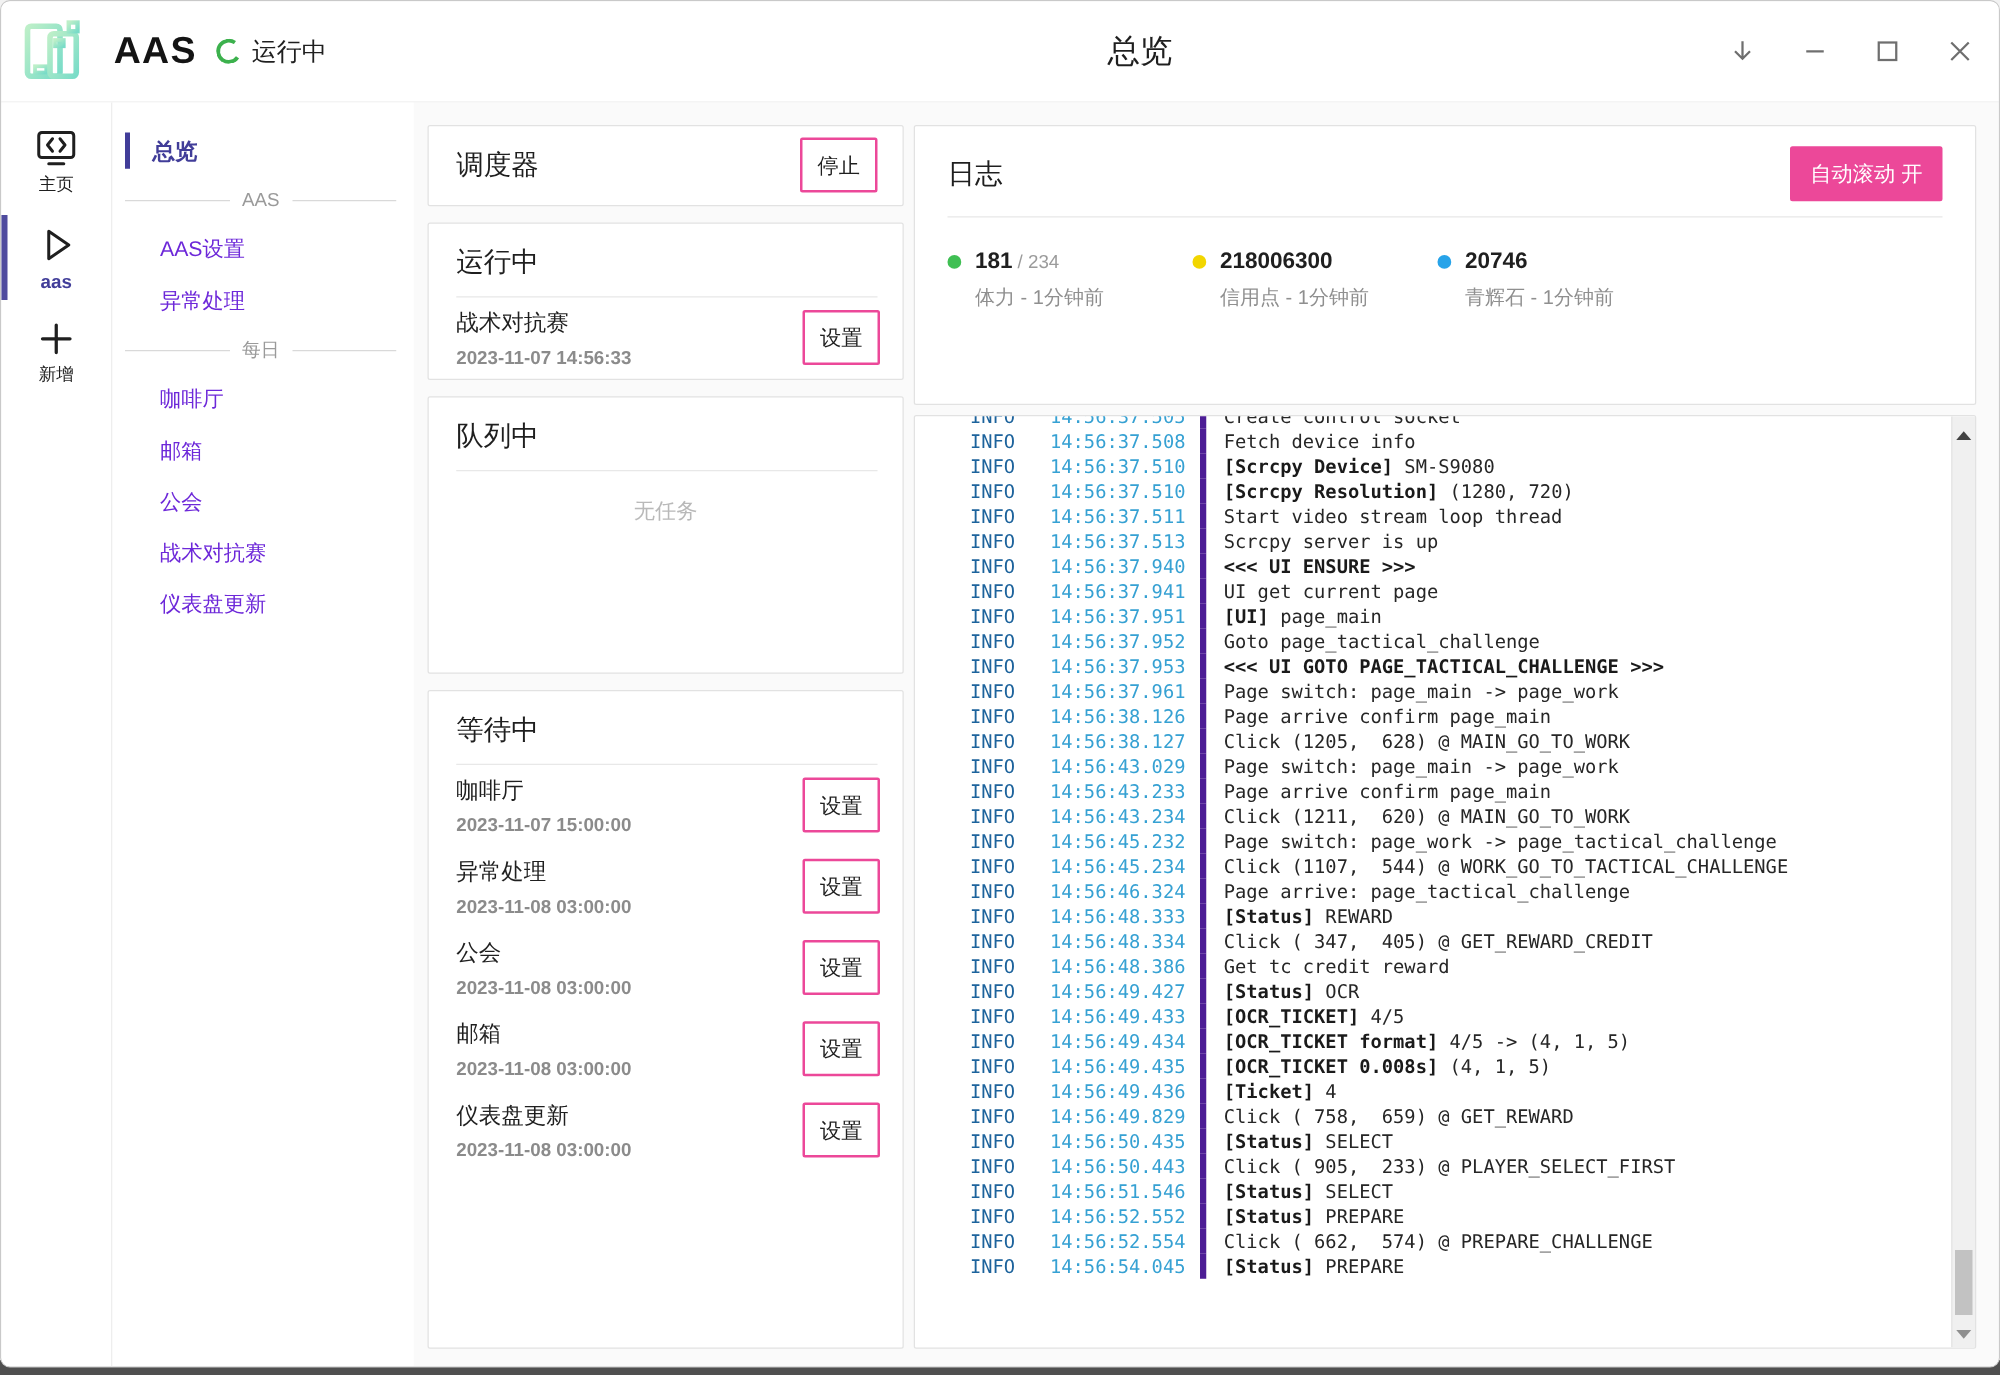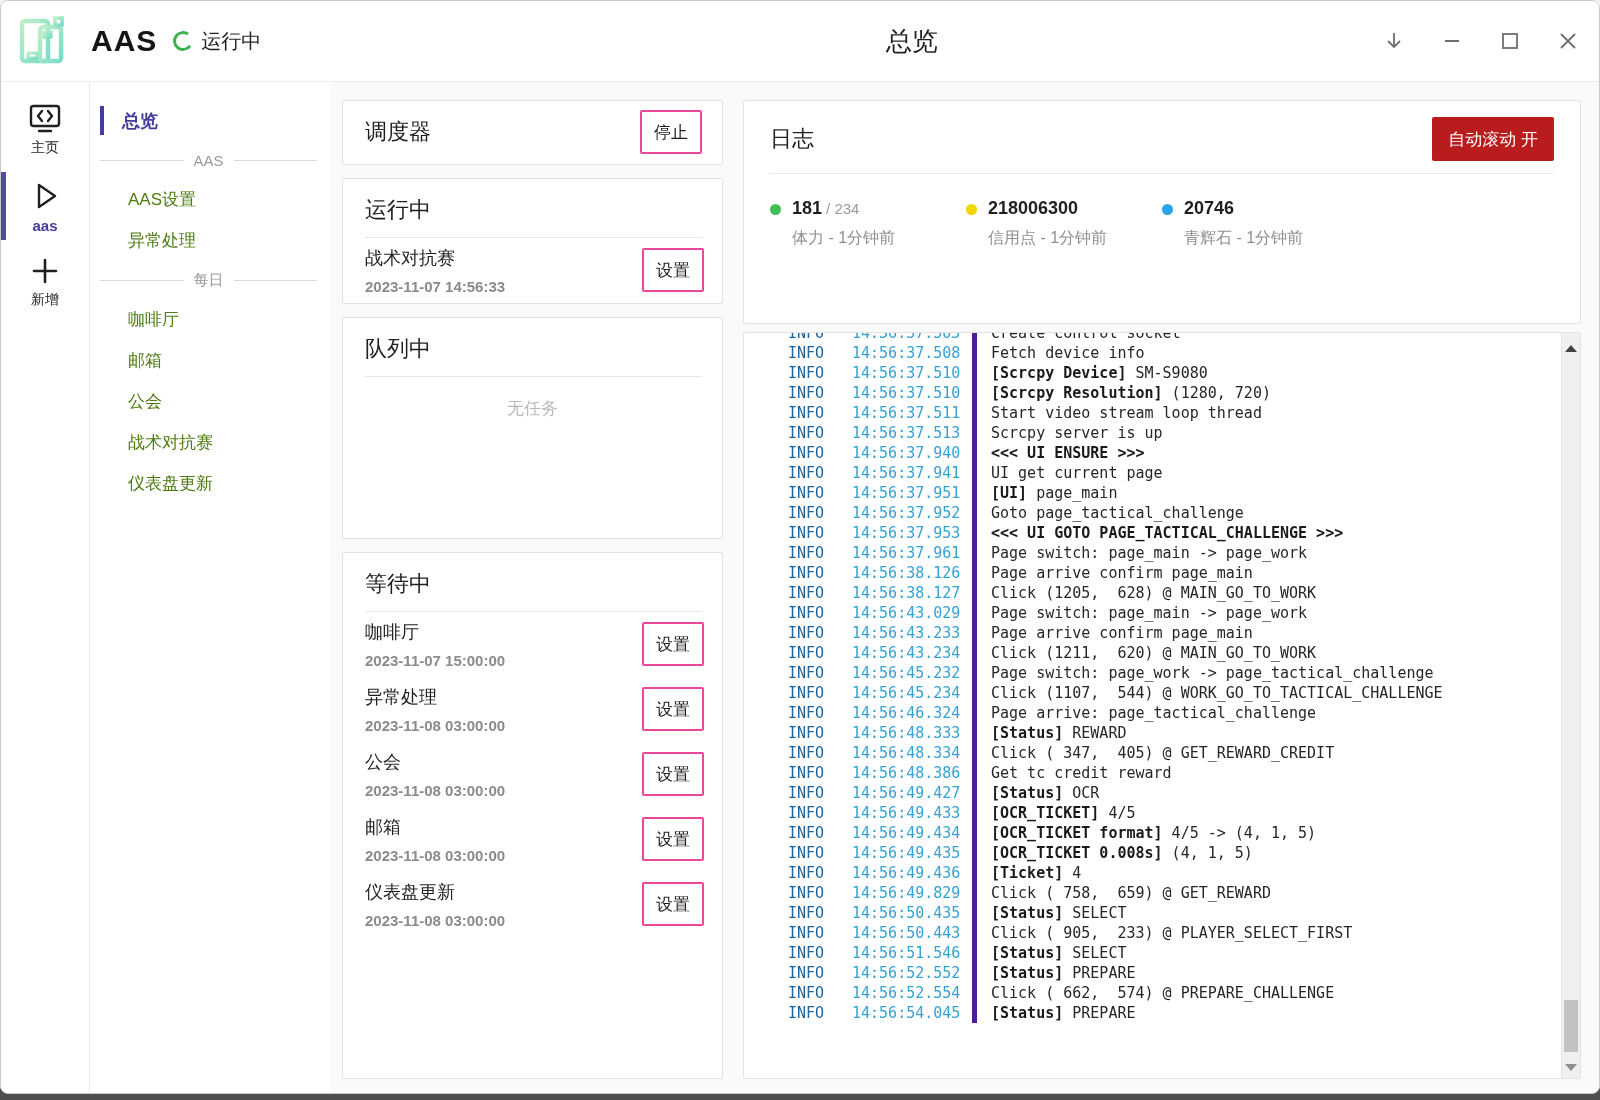"调度器" .main { gap: 20px -> 8px }
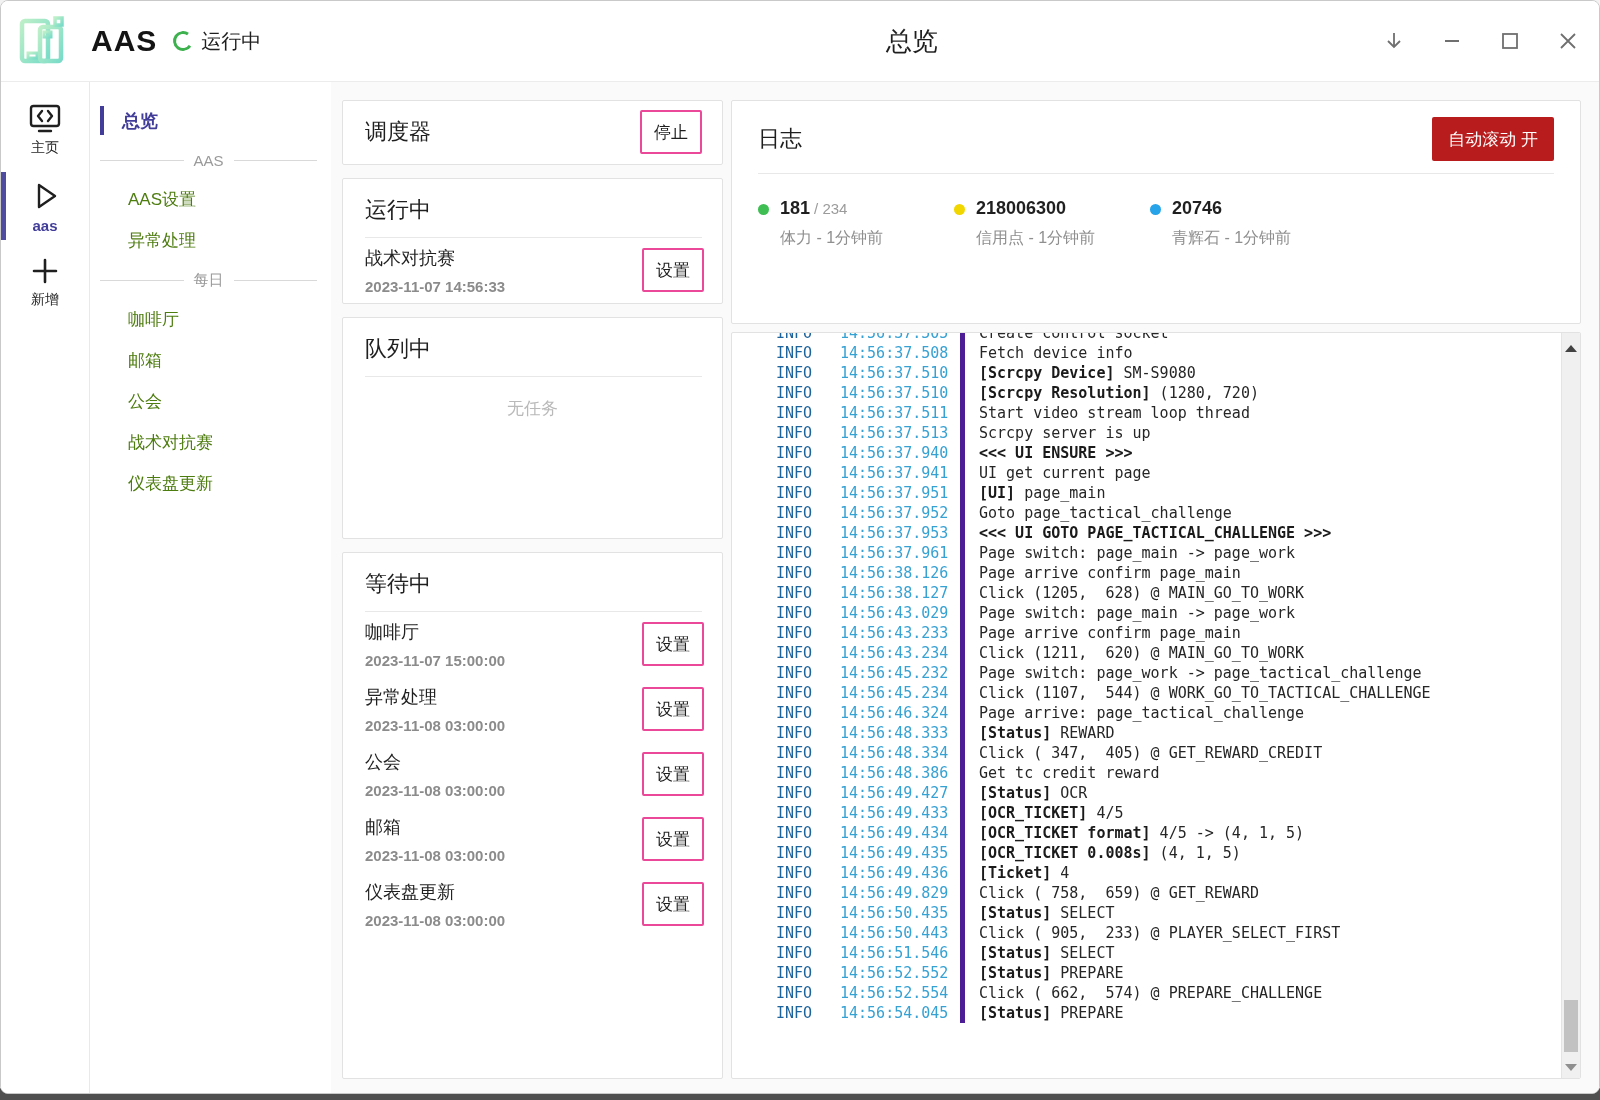"自动滚动 开" .btn-primary { background: #b91c1c -> #ec4899 }
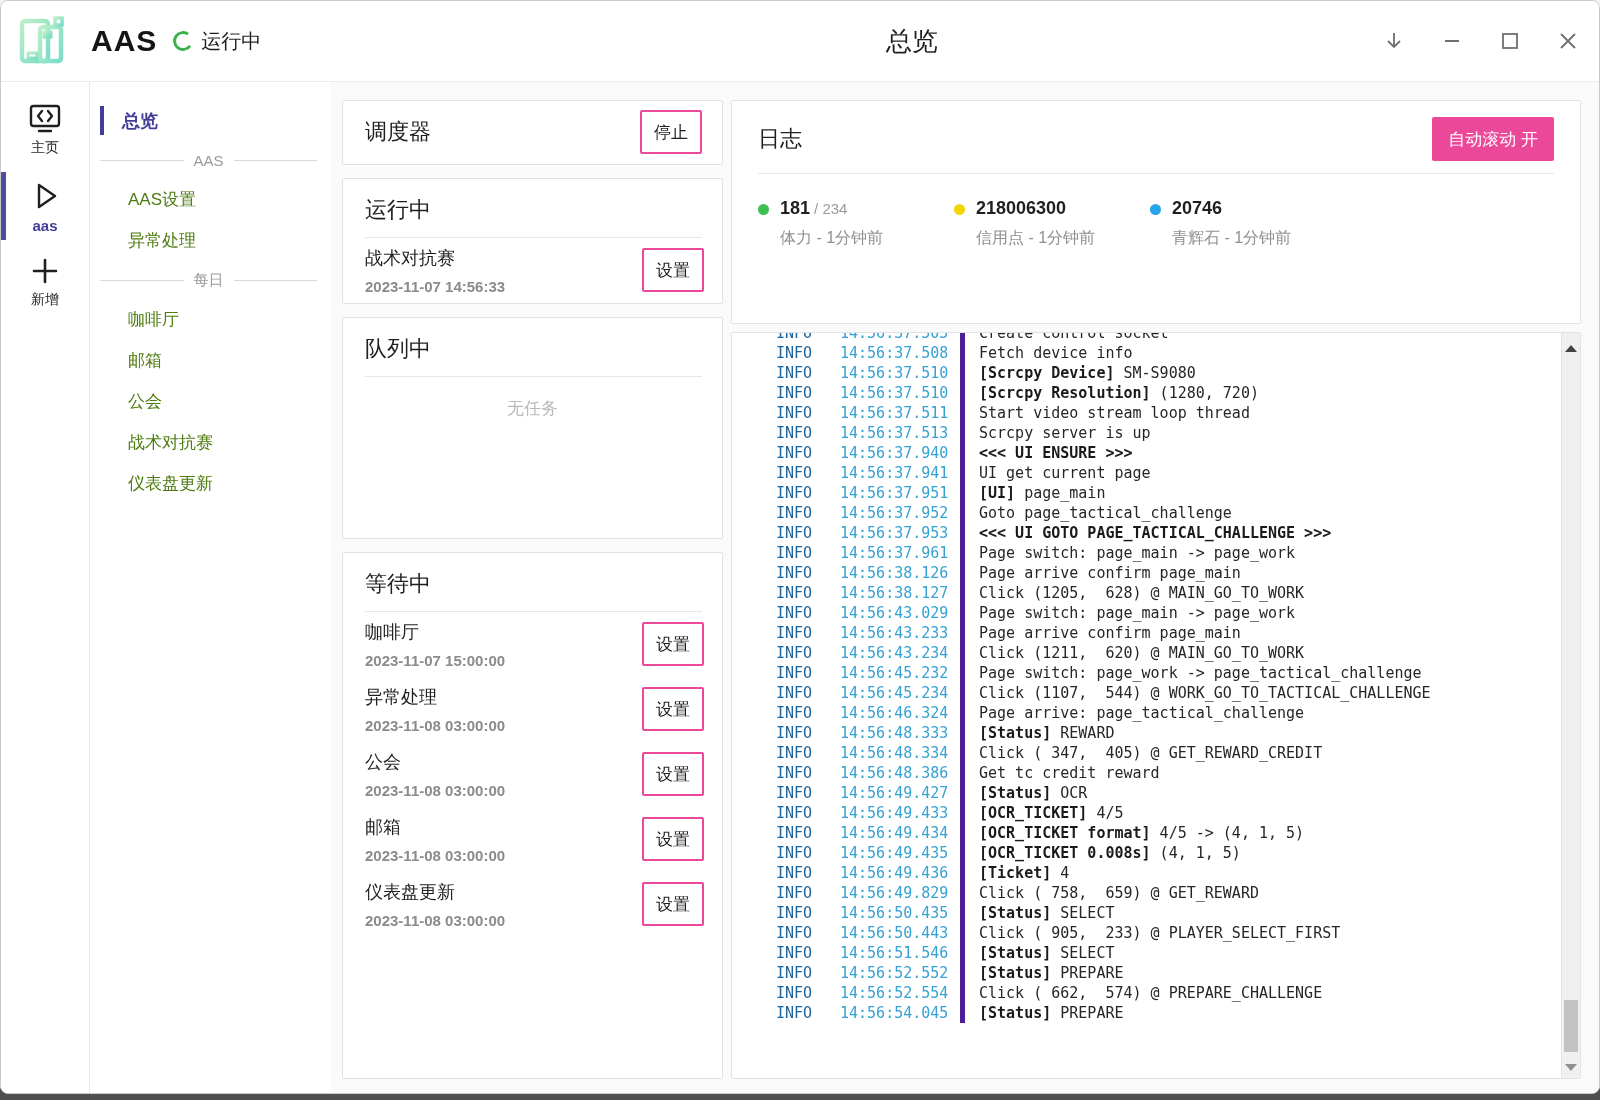"AAS设置" .sb-item { color: #4d7c0f -> #6d28d9 }
